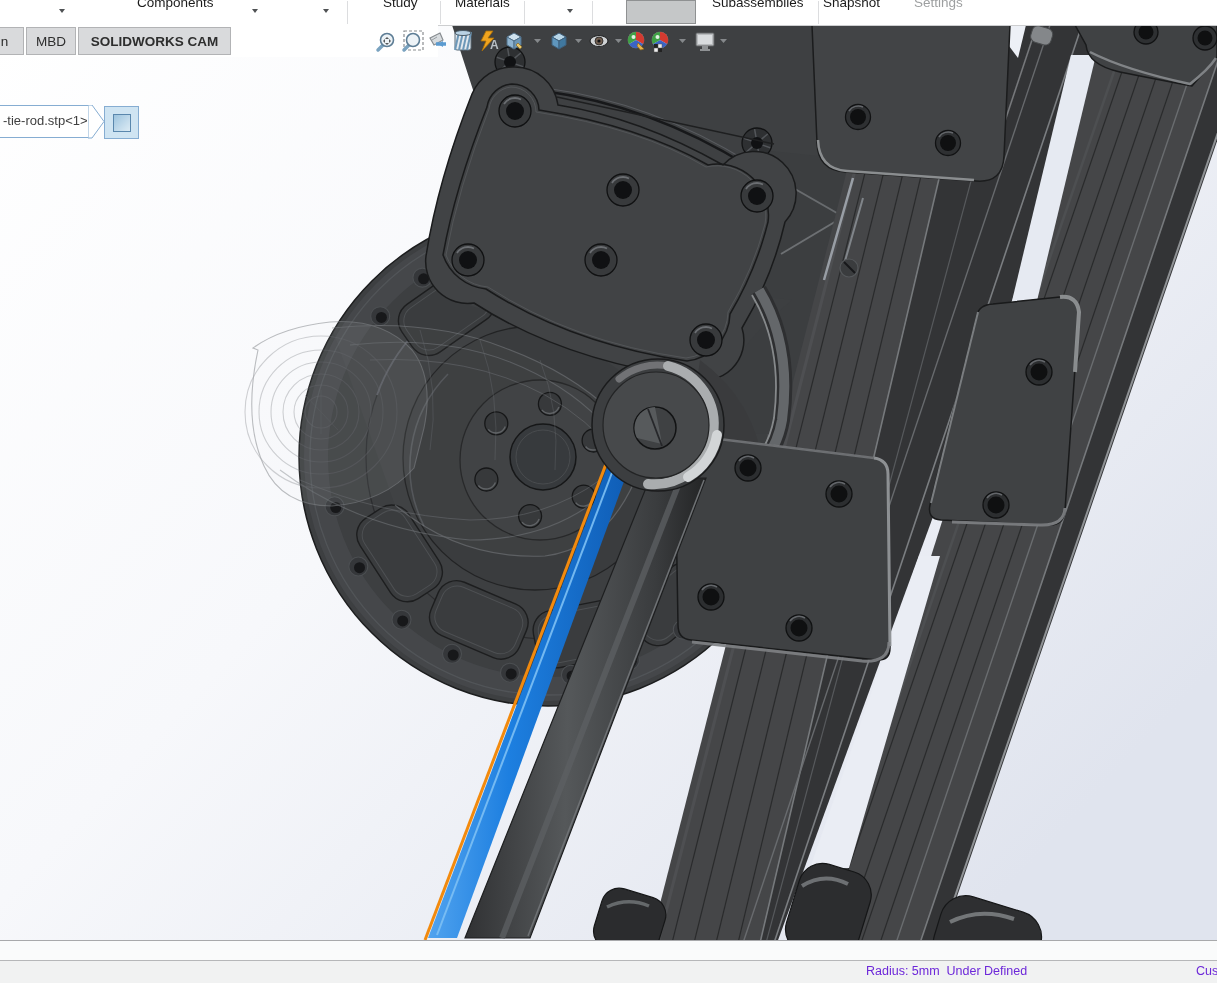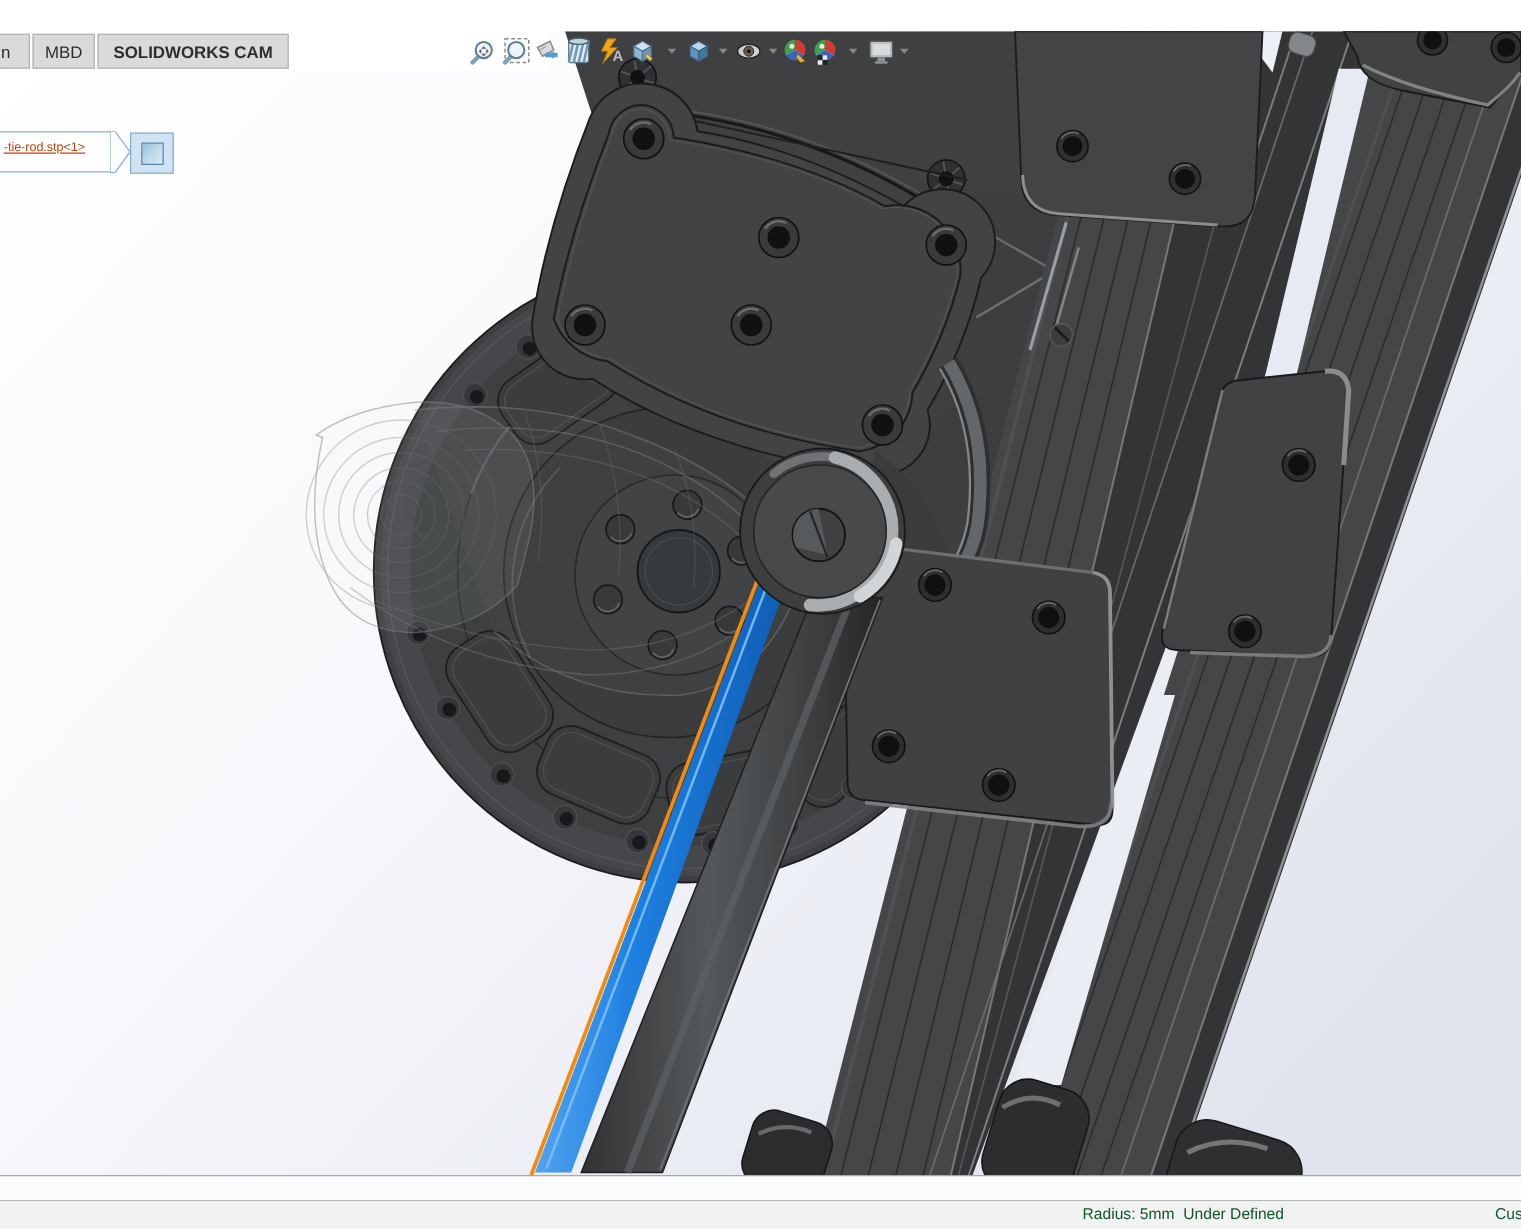"Components" div.abs { html: none -> <div> <span>Components</span> <span>Study</span> <span>Materials</span> <span>Subassemblies</span> <span>Snapshot</span> <span>Settings</span> <i></i> <i></i> <i></i> <i></i> <div></div> <div></div> <div></div> <div></div> <div></div> <div></div> </div> }
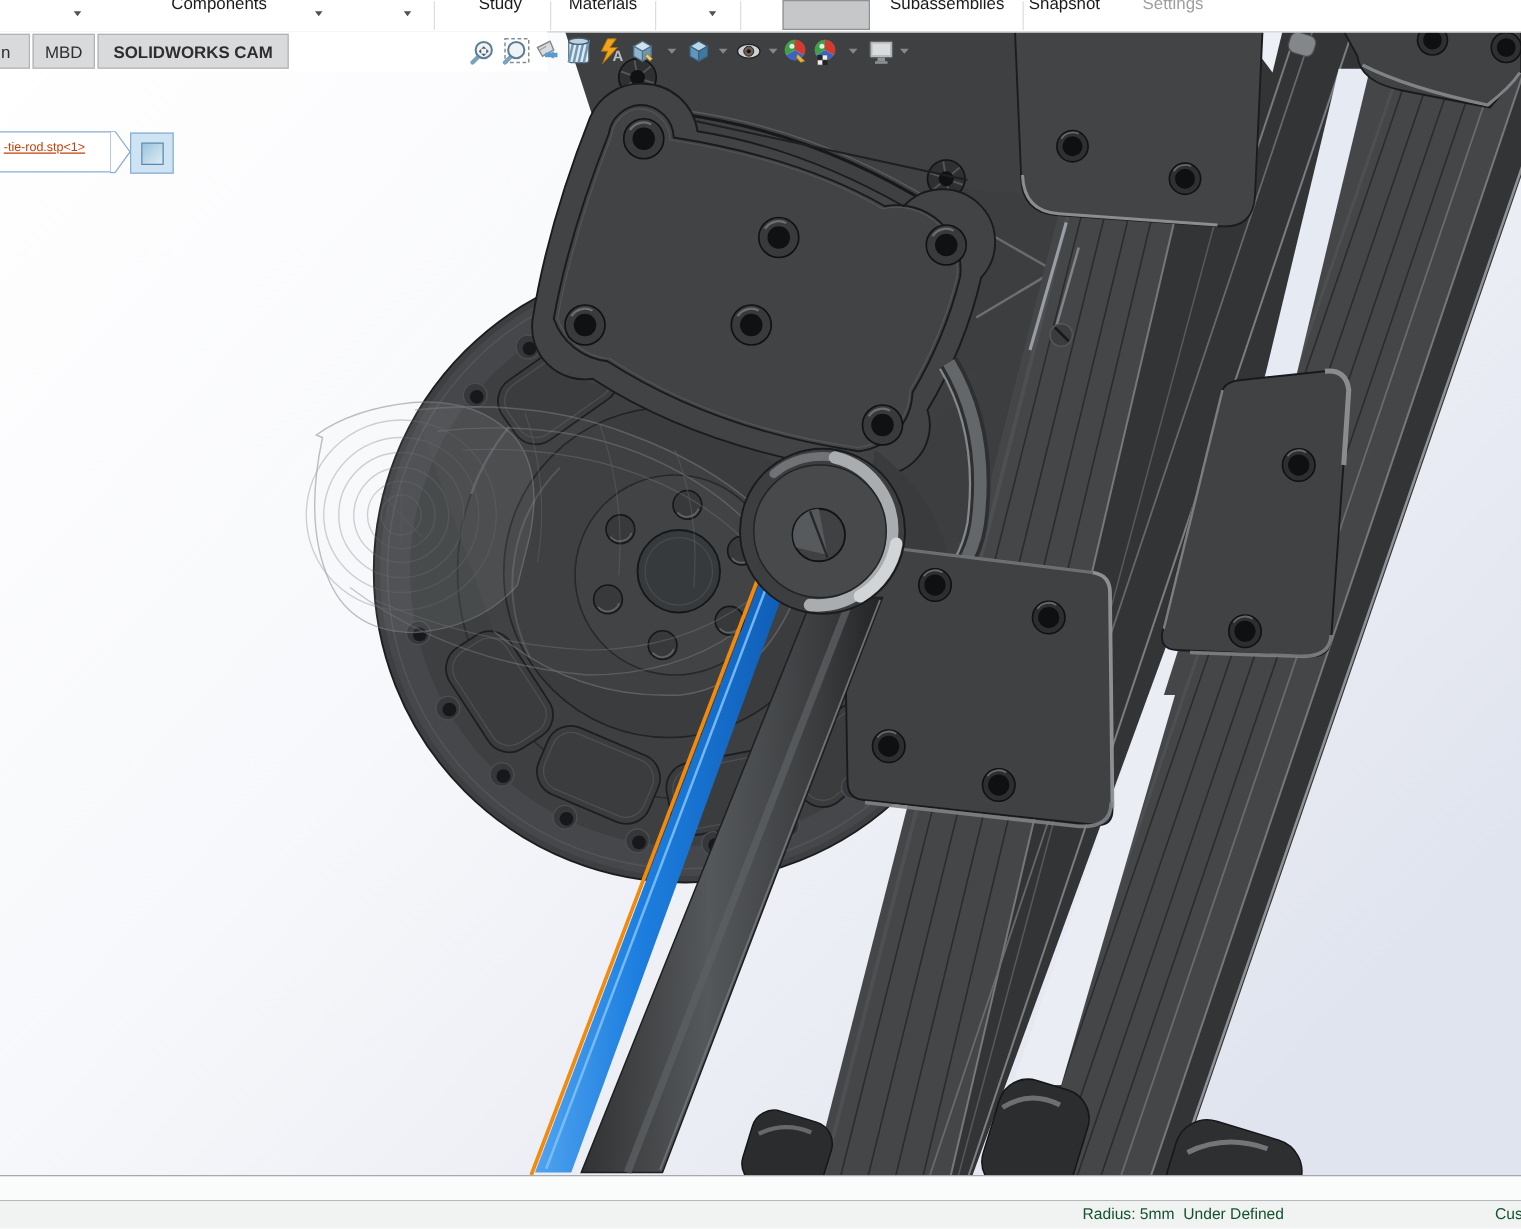"-tie-rod.stp<1>" #crumbtxt { color: #c2410c -> #404040; font-size: 10px -> 13px; text-decoration: underline -> none }
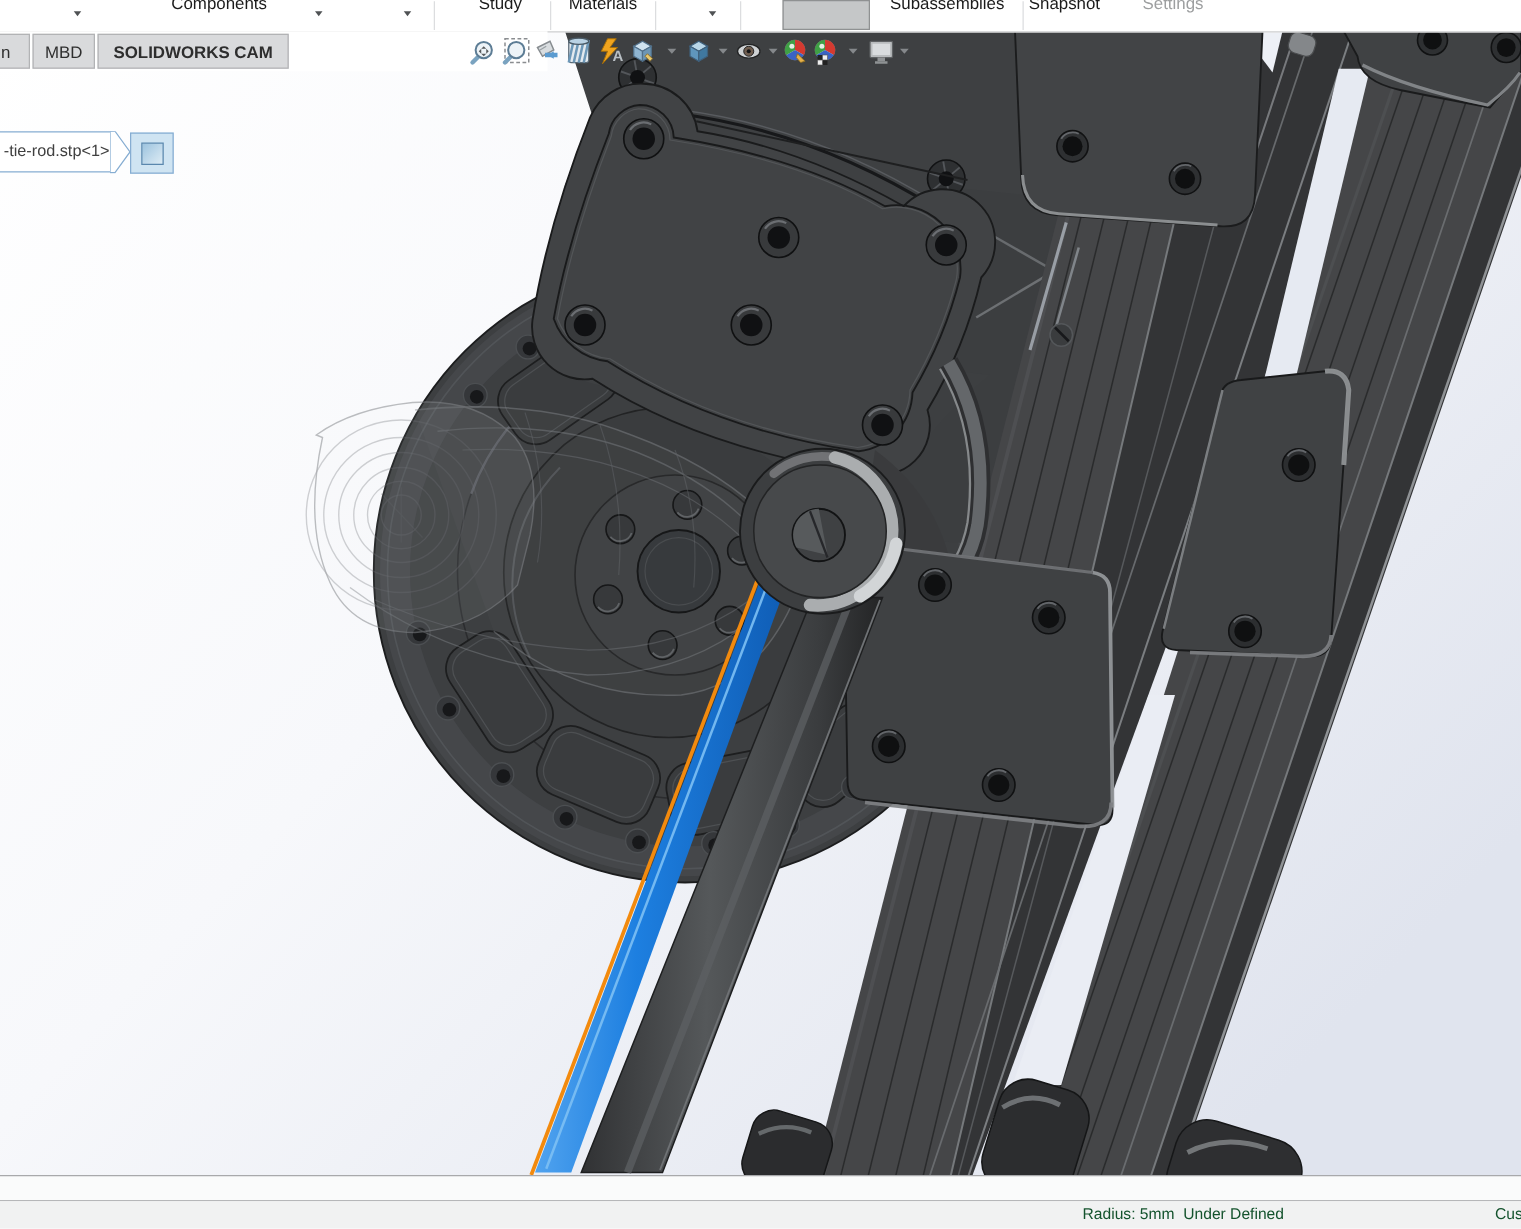"Radius: 5mm Under Defined" .stext { color: #14532d -> #6d28d9 }
